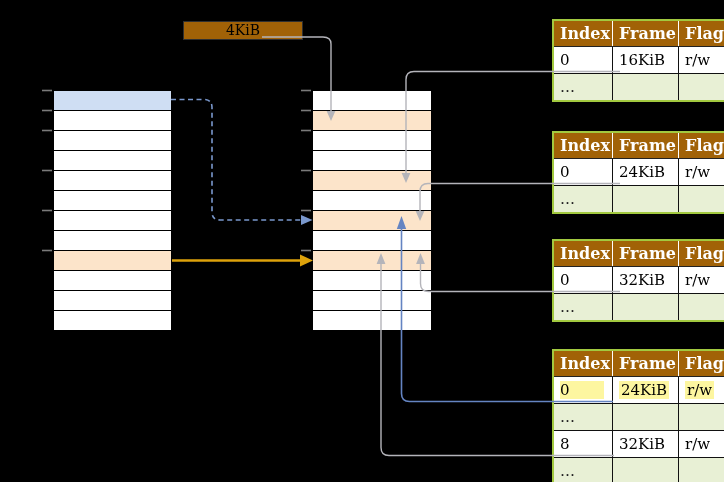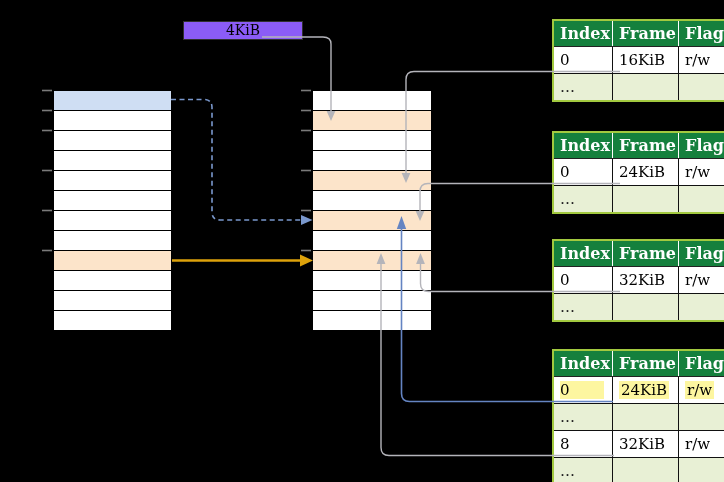"4KiB" .label-box { background: #8b5cf6 -> #a16207 }
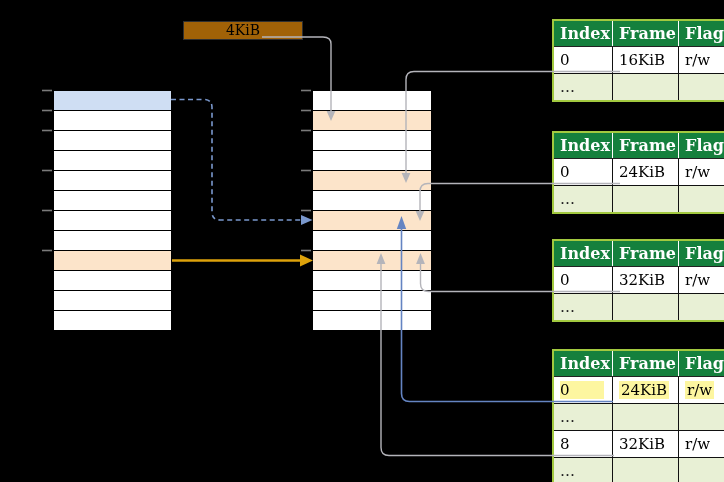"Index" table.ptable th { background: #15803d -> #a16207 }
